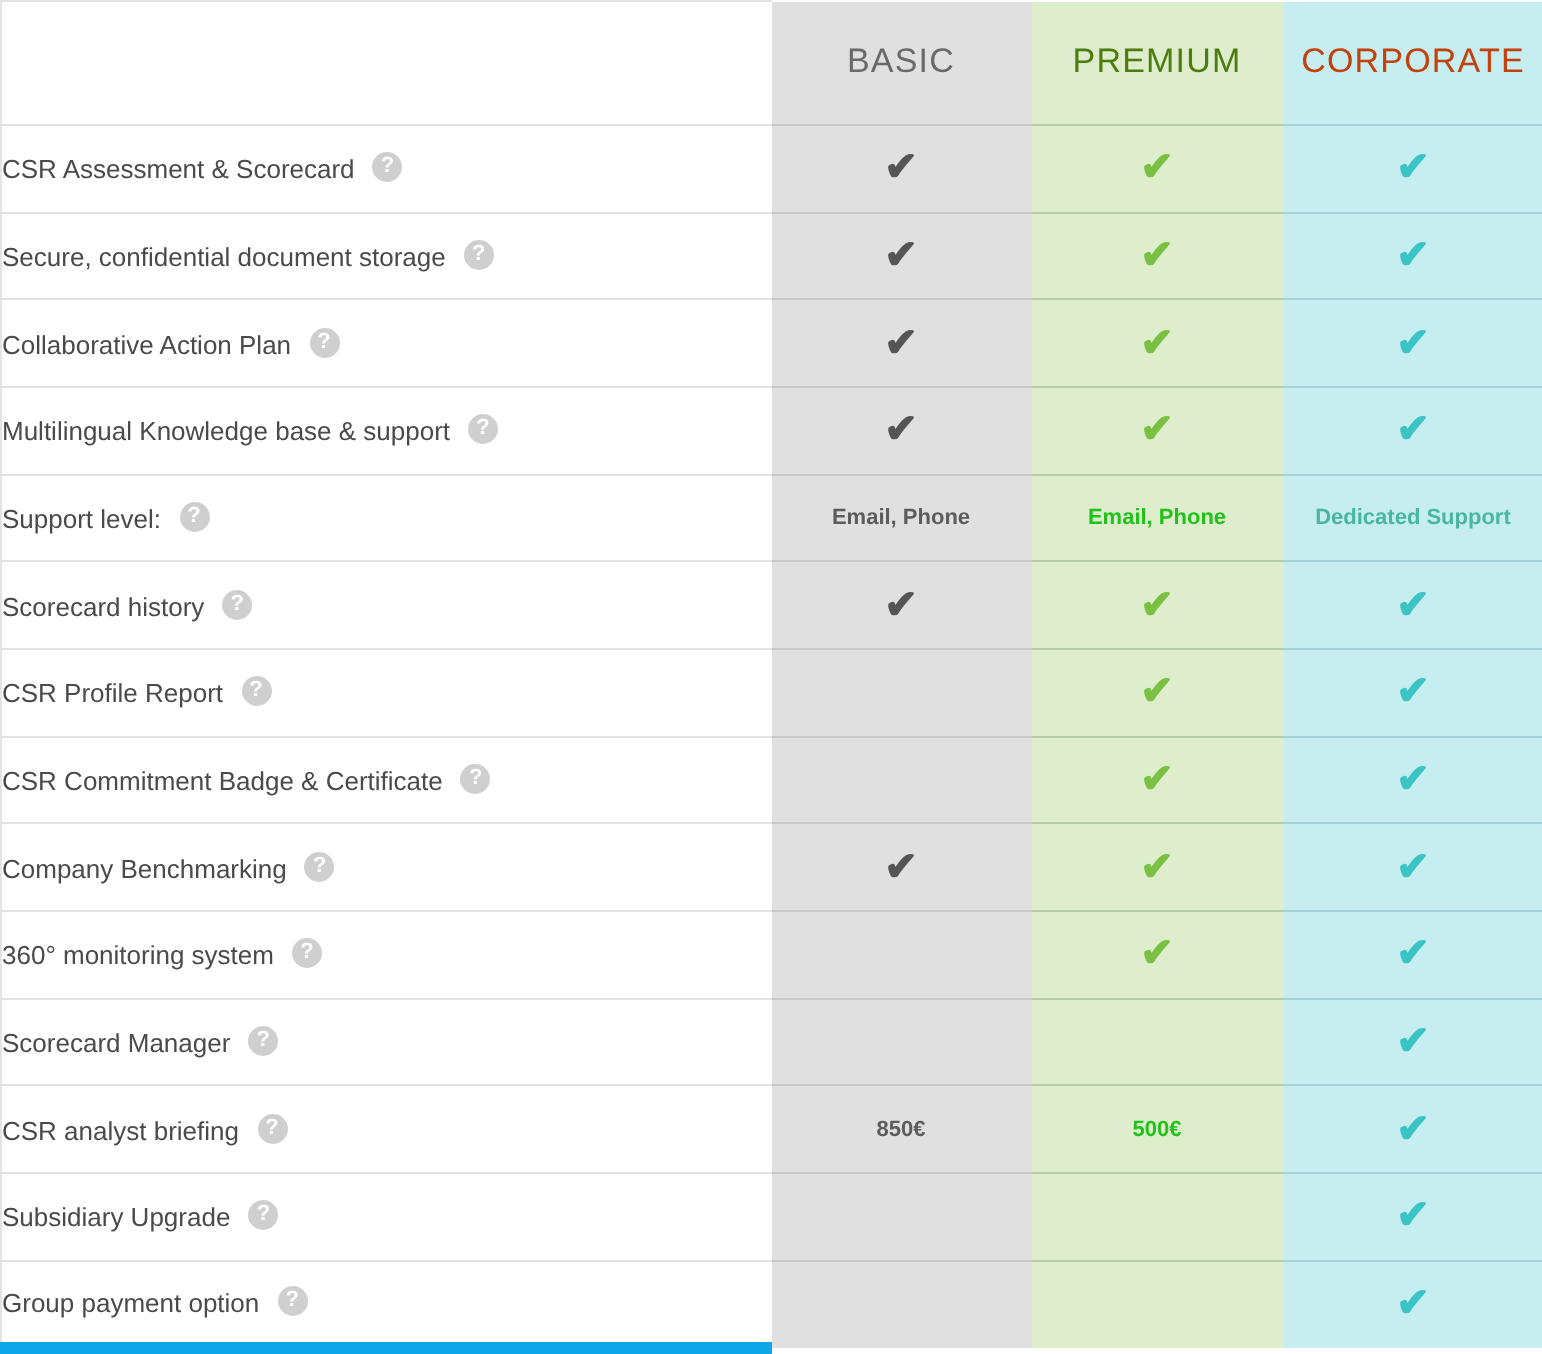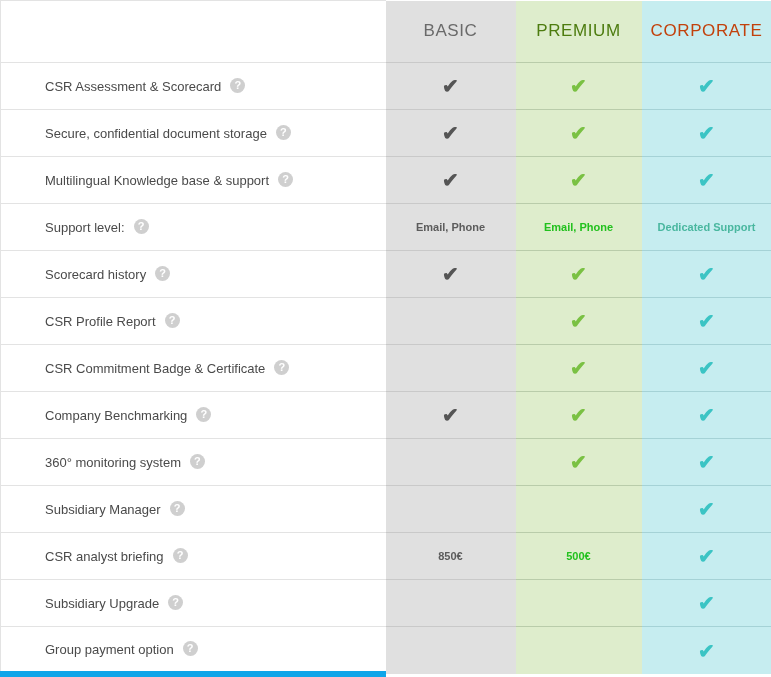"CSR Assessment & Scorecard" .feature-label { margin-left: 44px -> none }
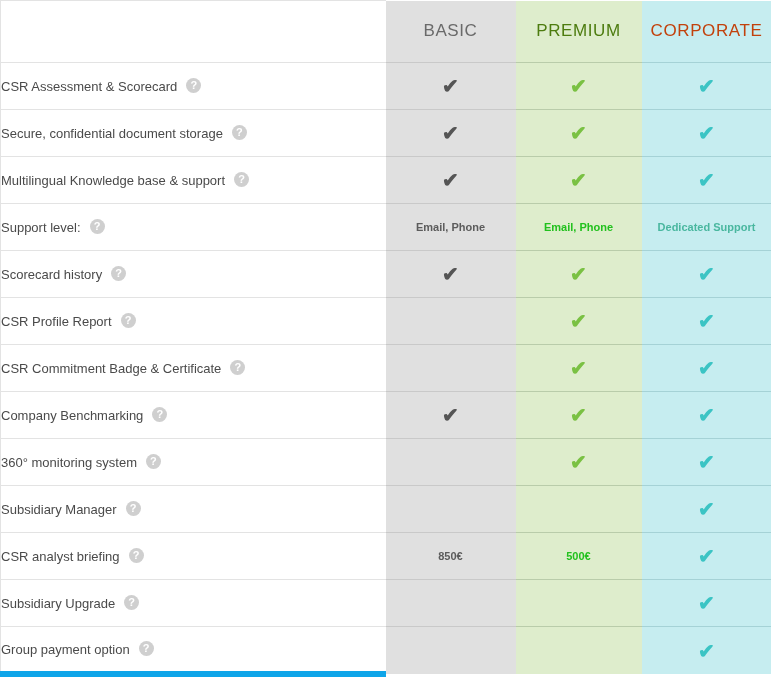"Collaborative Action Plan ?" tr.feature-row { html: none -> <tr> <td><span>Collaborative Action Plan</span><span>?</span></td> <td><span>✔</span></td> <td><span>✔</span></td> <td><span>✔</span></td> </tr> }
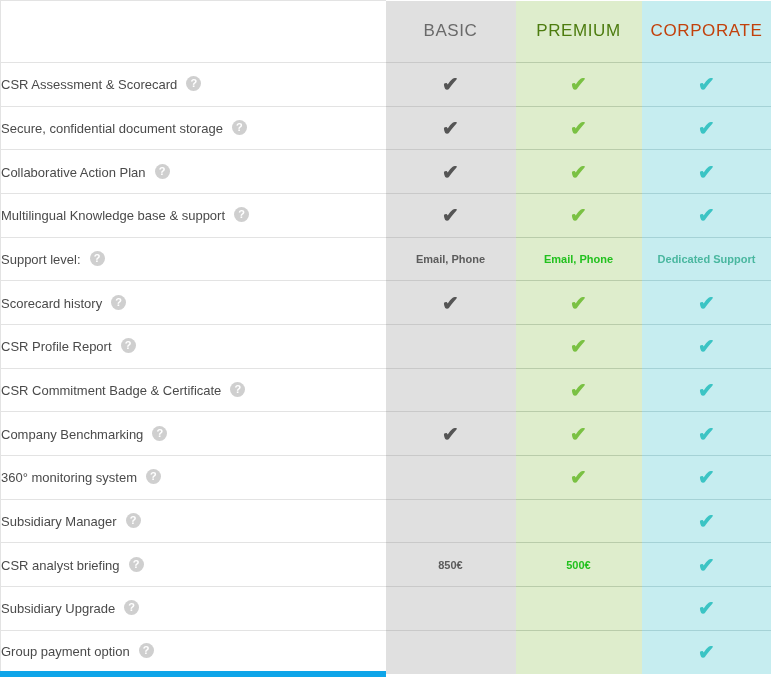"Subsidiary Manager" span.feature-label { text: Subsidiary -> Scorecard }
